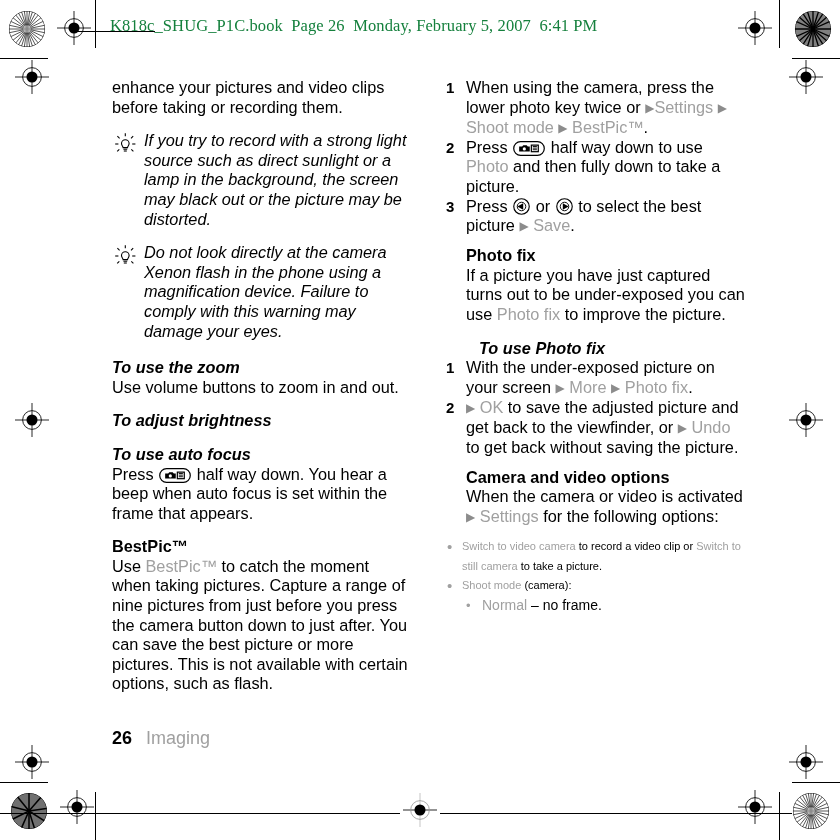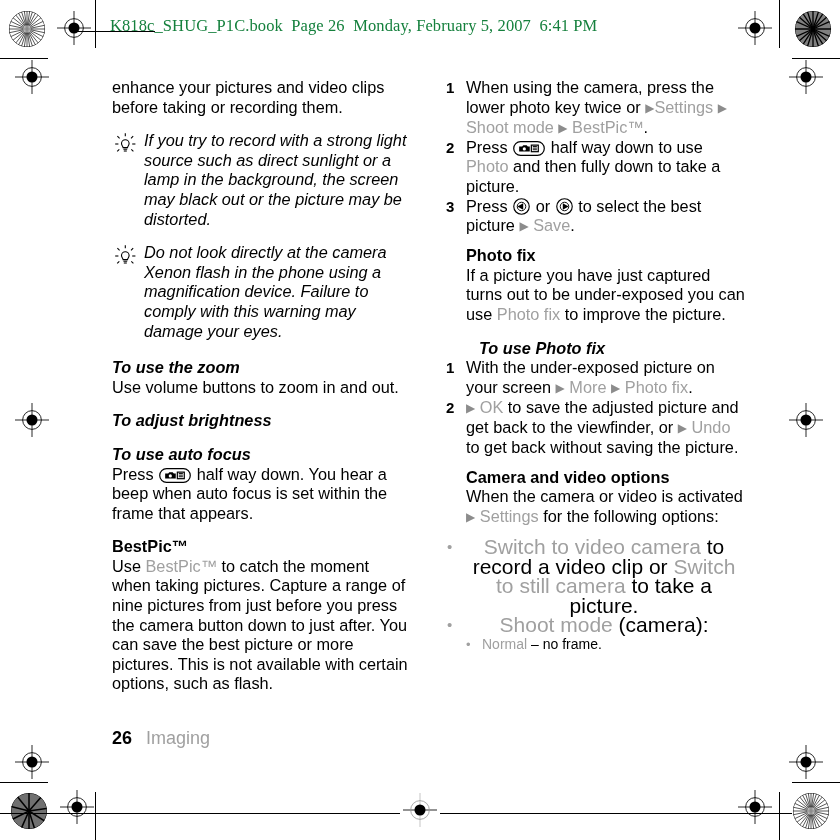"Switch to video camera to" .bullet { font-size: 21px -> 11px; text-align: center -> none }
